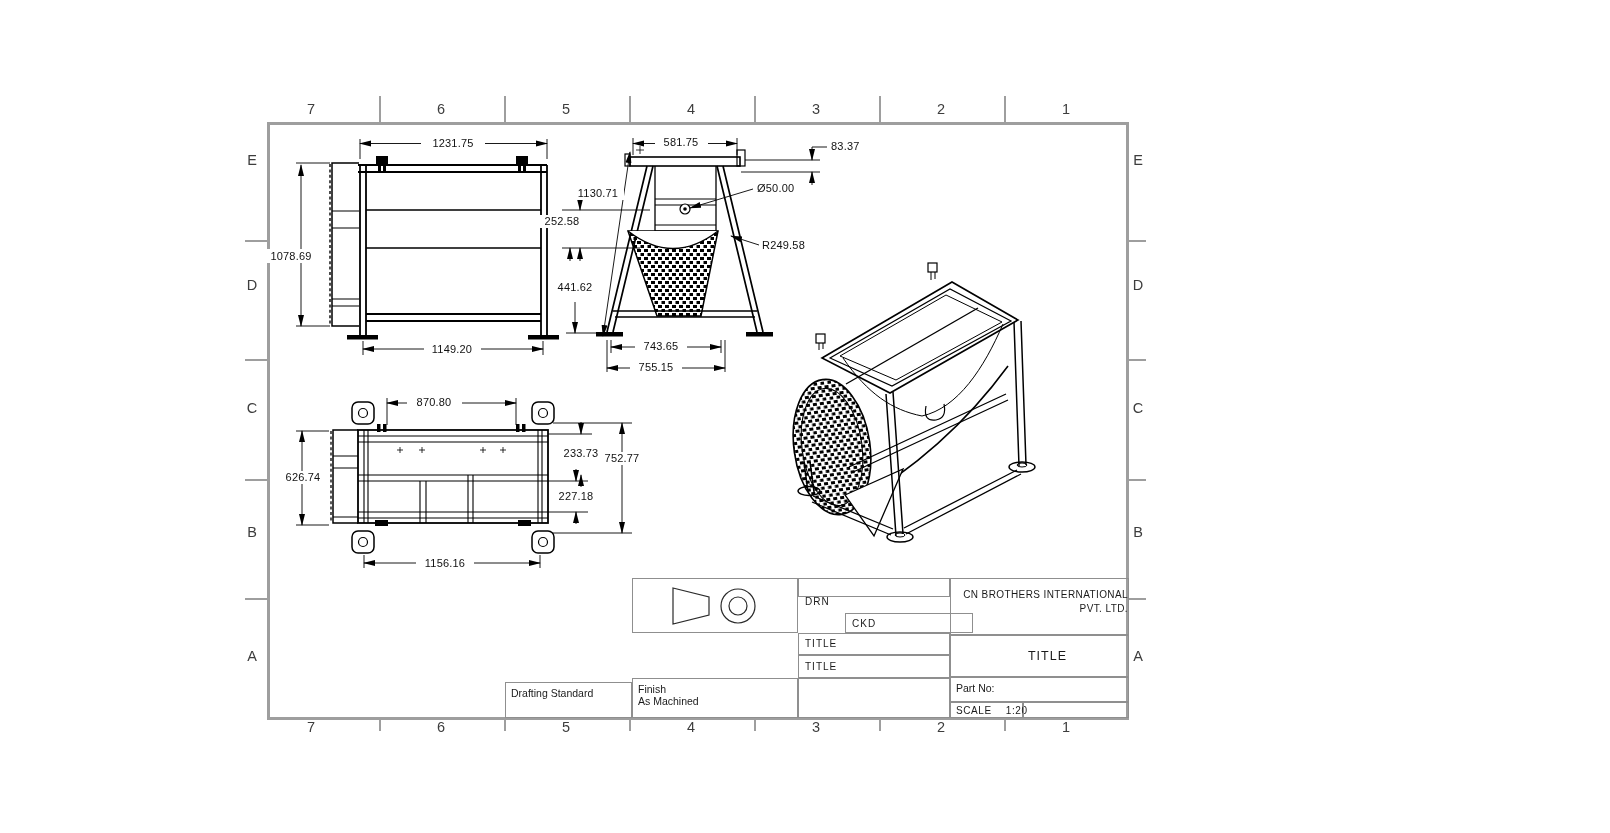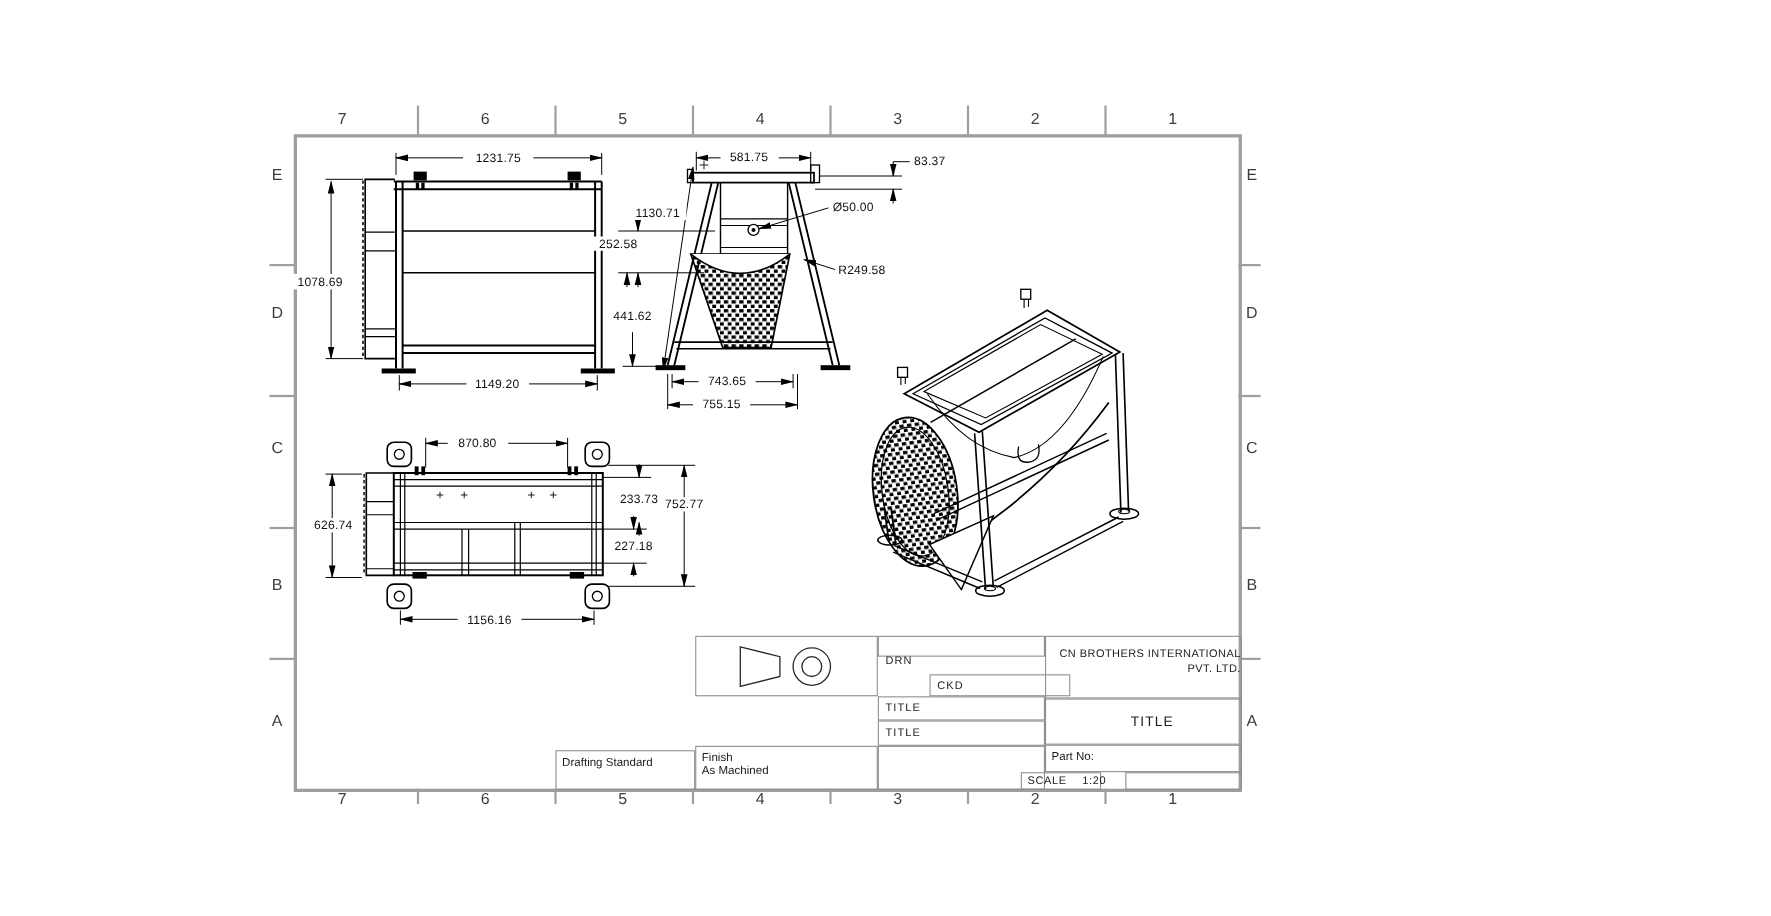"SCALE 1:20" div.cell { left: 423px -> 445px }
